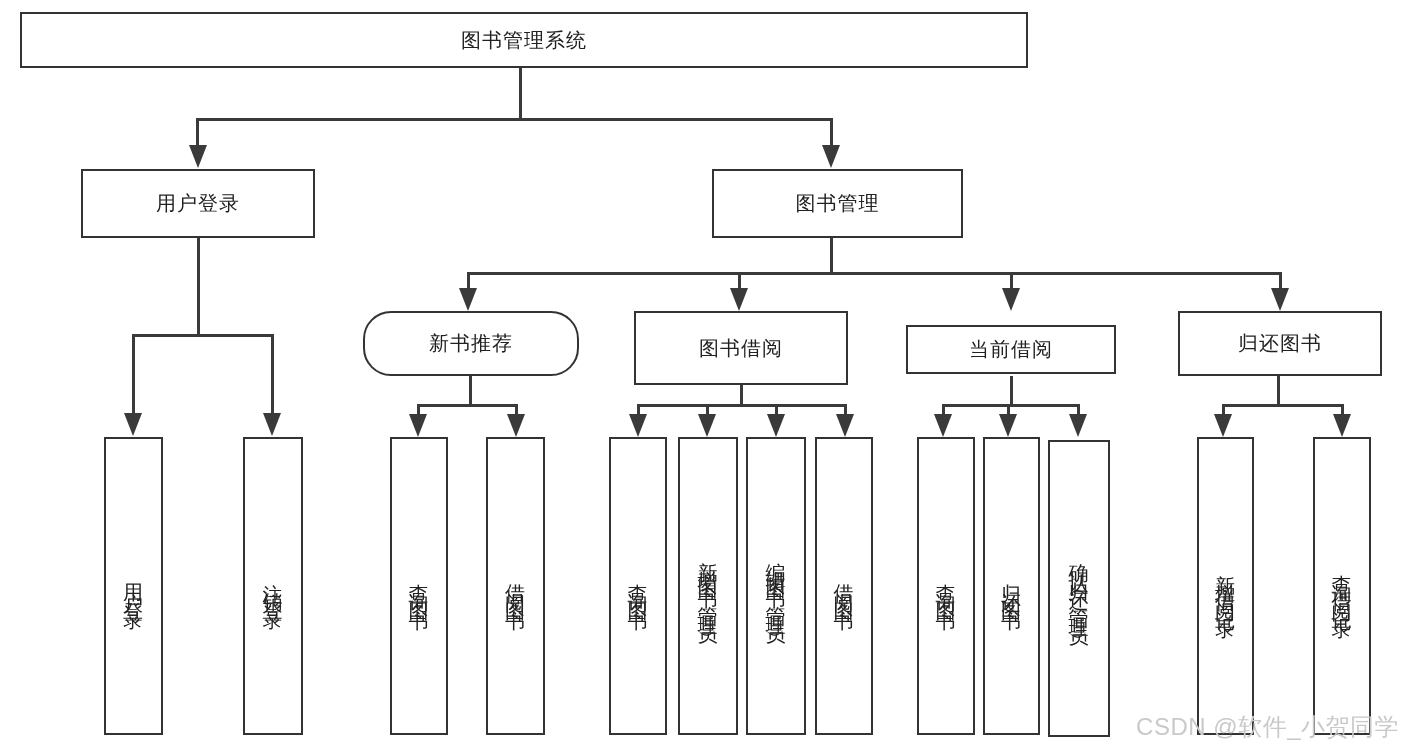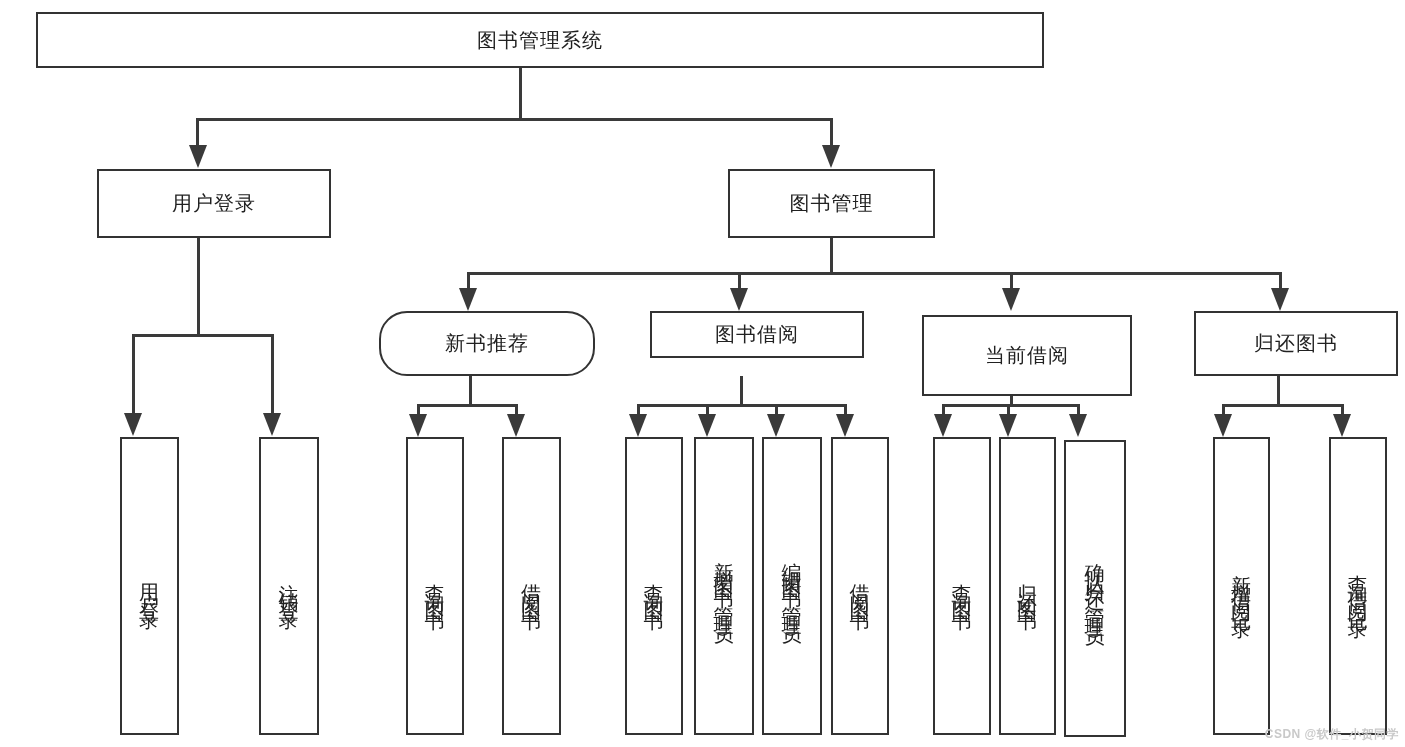"图书管理系统" .box { margin-left: 16px -> none }
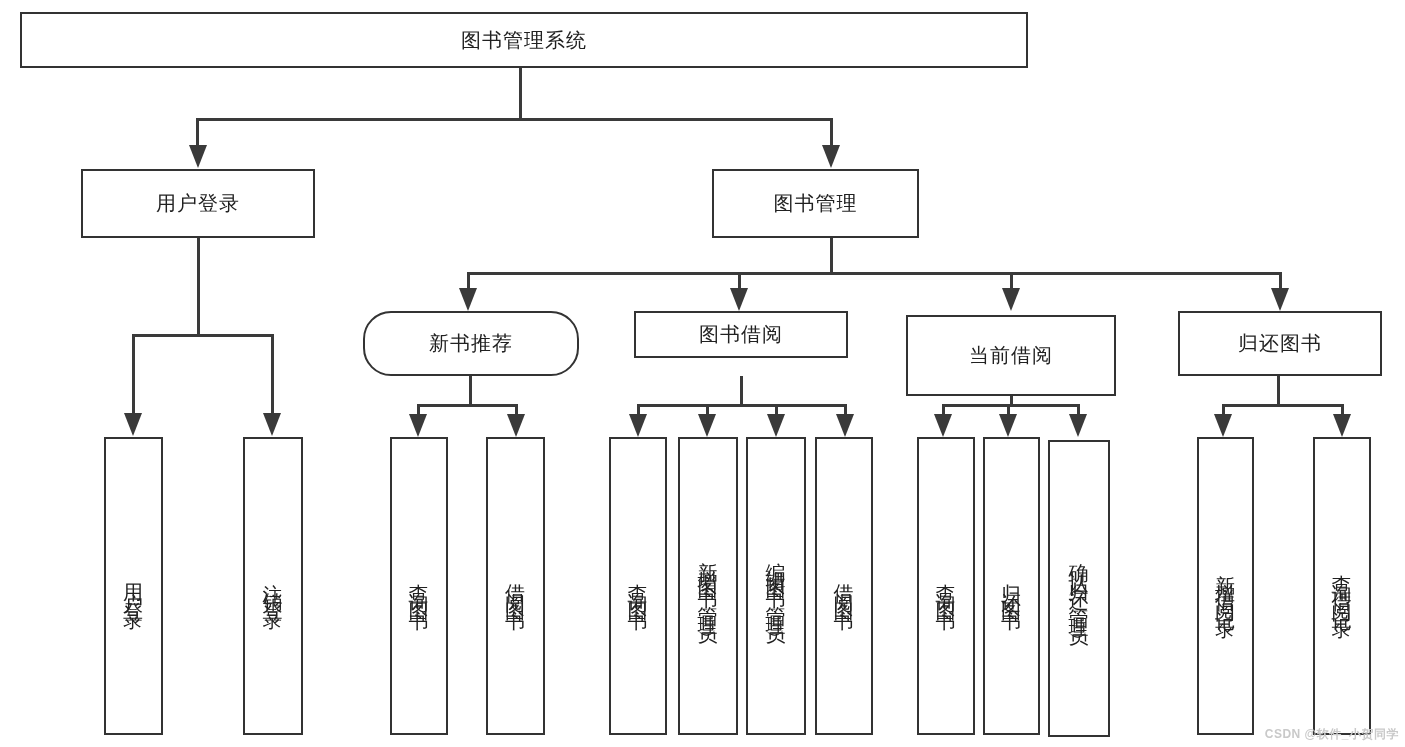"图书管理" div.box { width: 207px -> 251px }
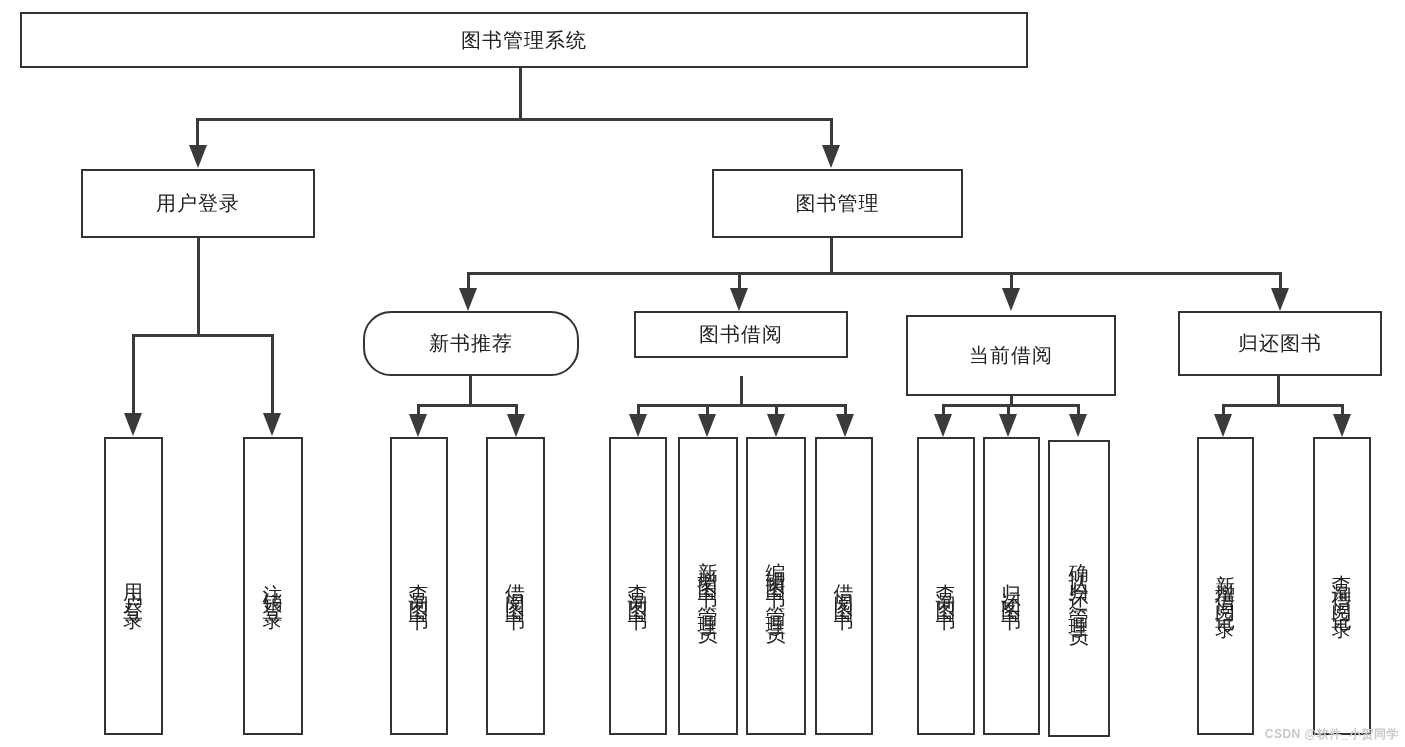"图书借阅" div.box { height: 47px -> 74px }
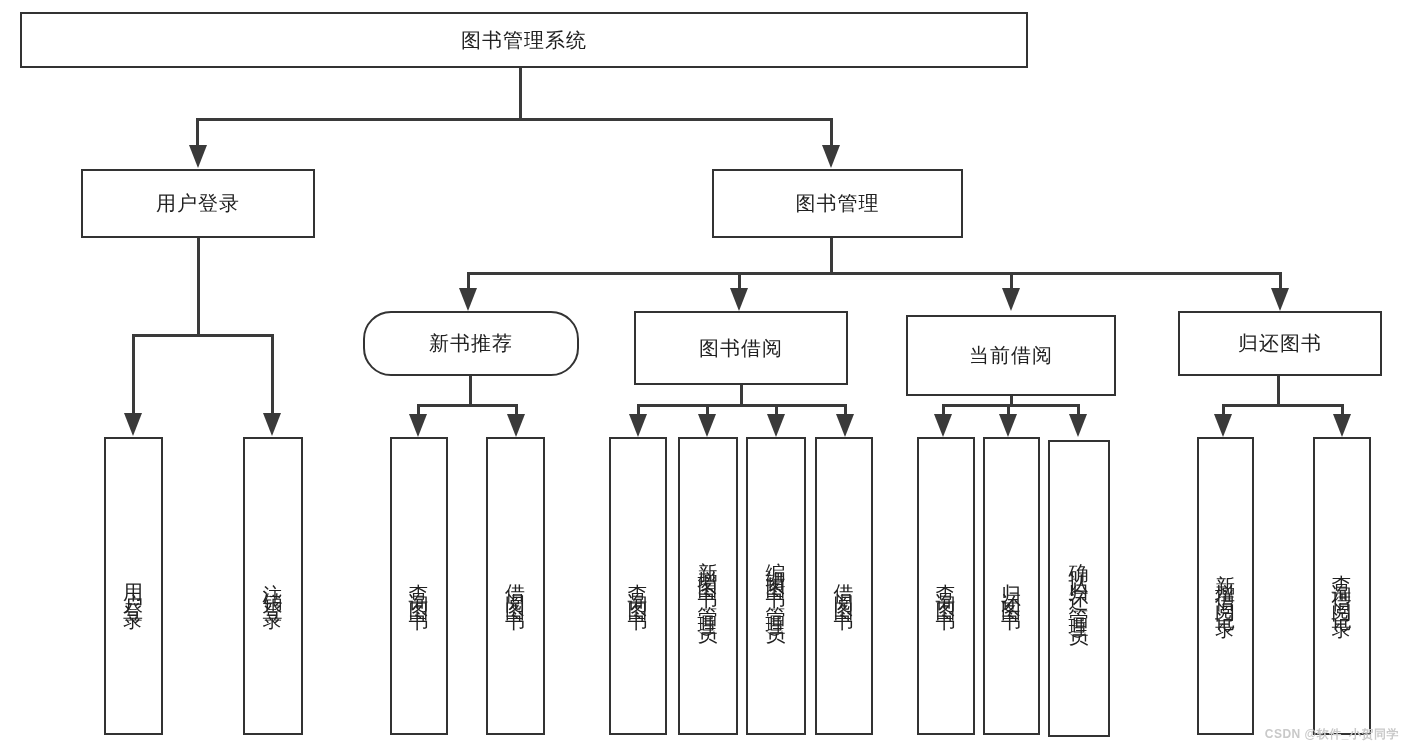"当前借阅" div.box { height: 81px -> 49px; top: 315px -> 325px }
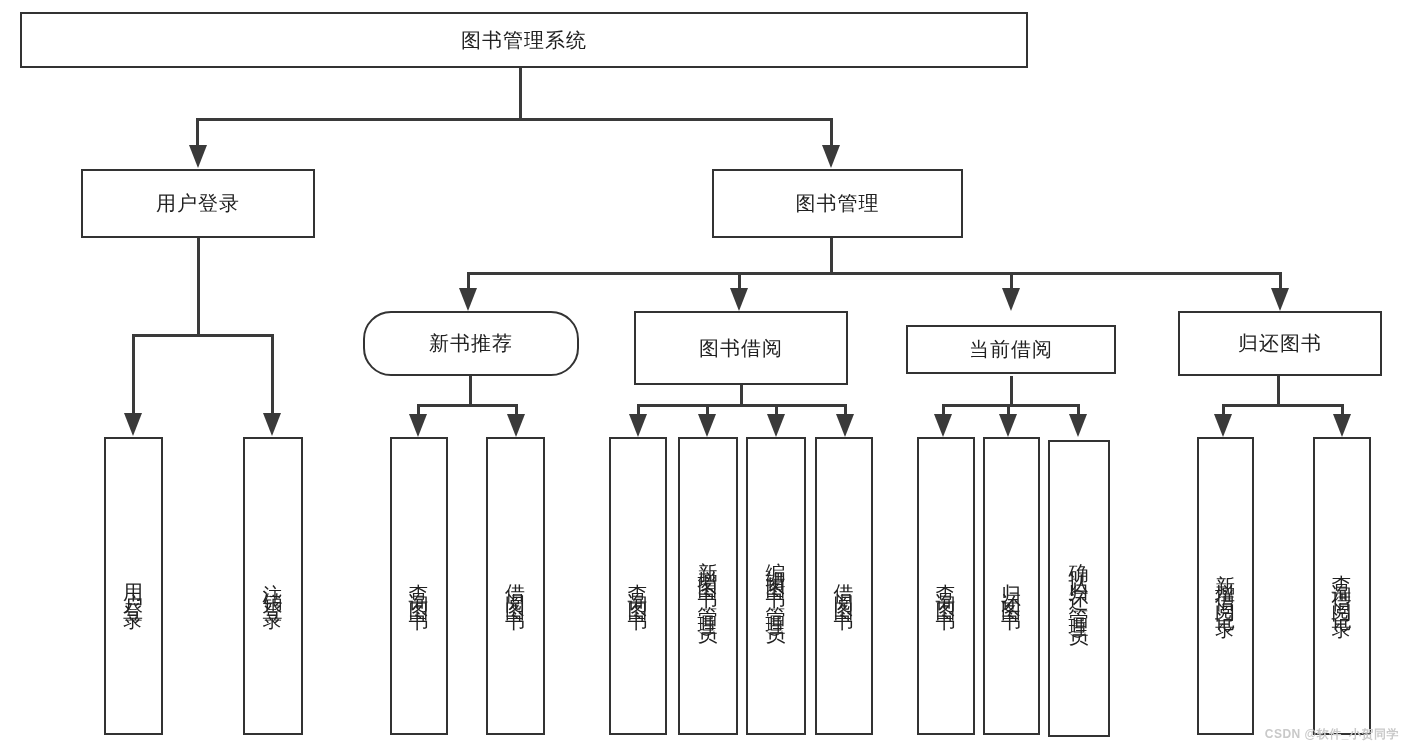"CSDN @软件_小贺同学" .watermark { font-size: 12px -> 24px; font-weight: bold -> none }
